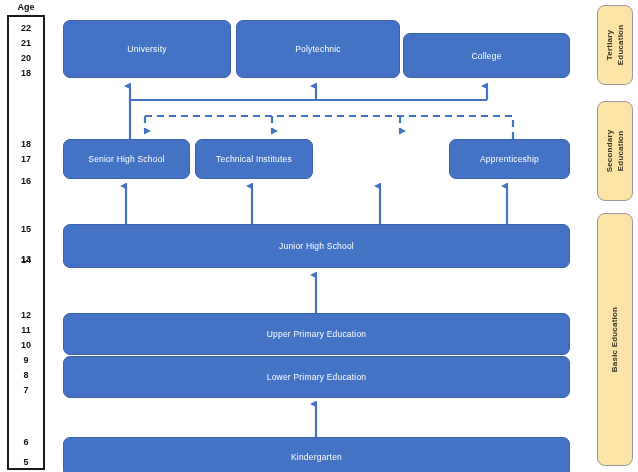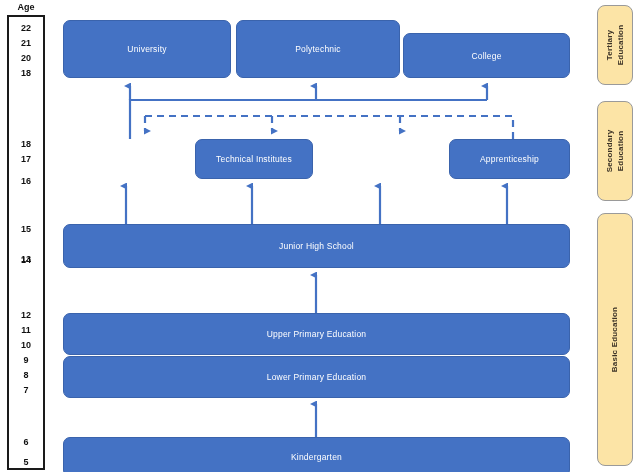"Senior High School" div.node { html: none -> <div>Senior High School</div> }
